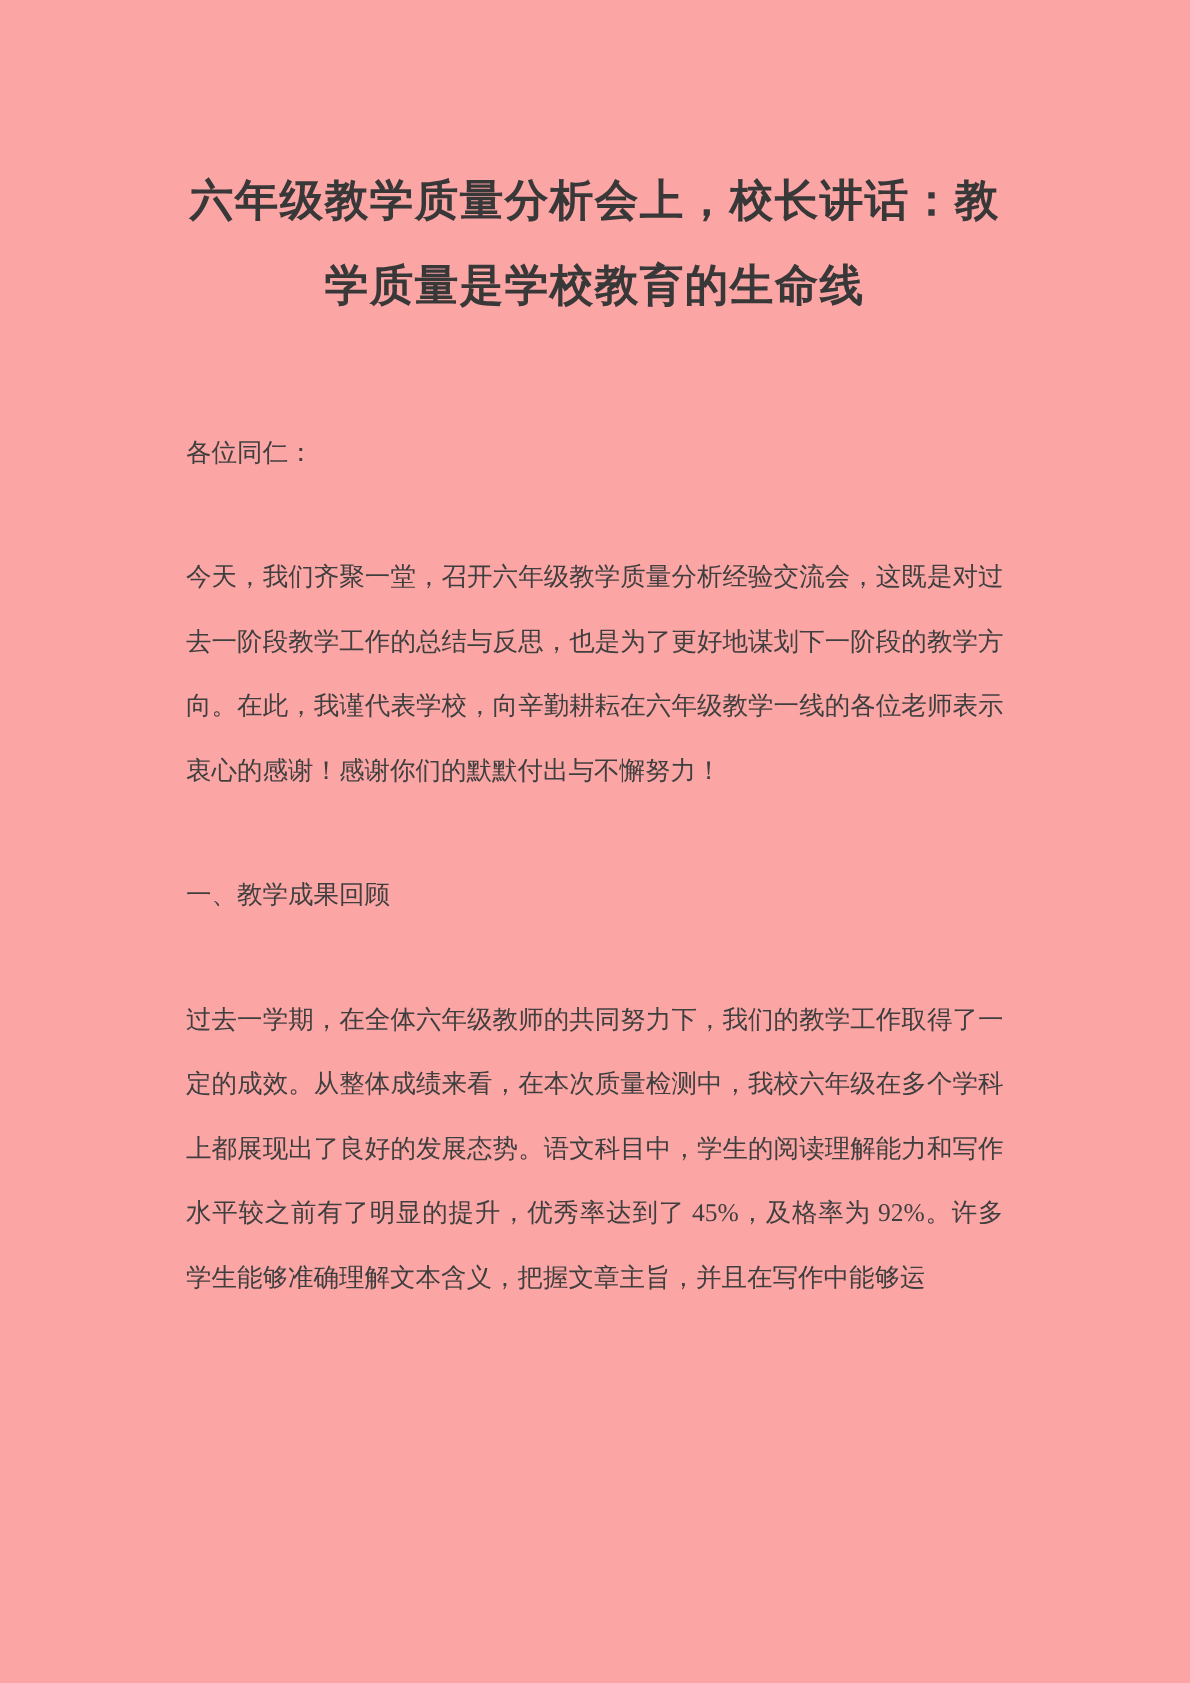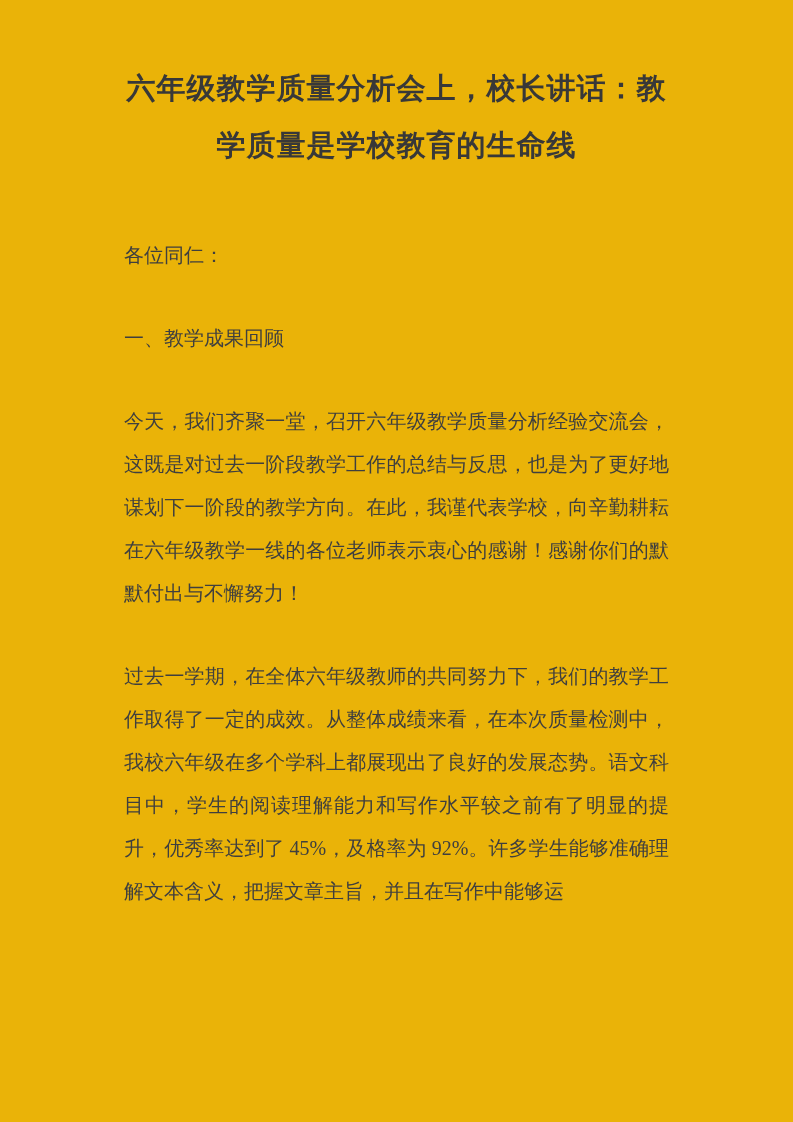"六年级教学质量分析会上，校长讲话：教学质量是学校教育的生命线" .page { background: #eab308 -> #fca5a5; padding: 60px 124px 0 124px -> 106px 124px 0 124px }
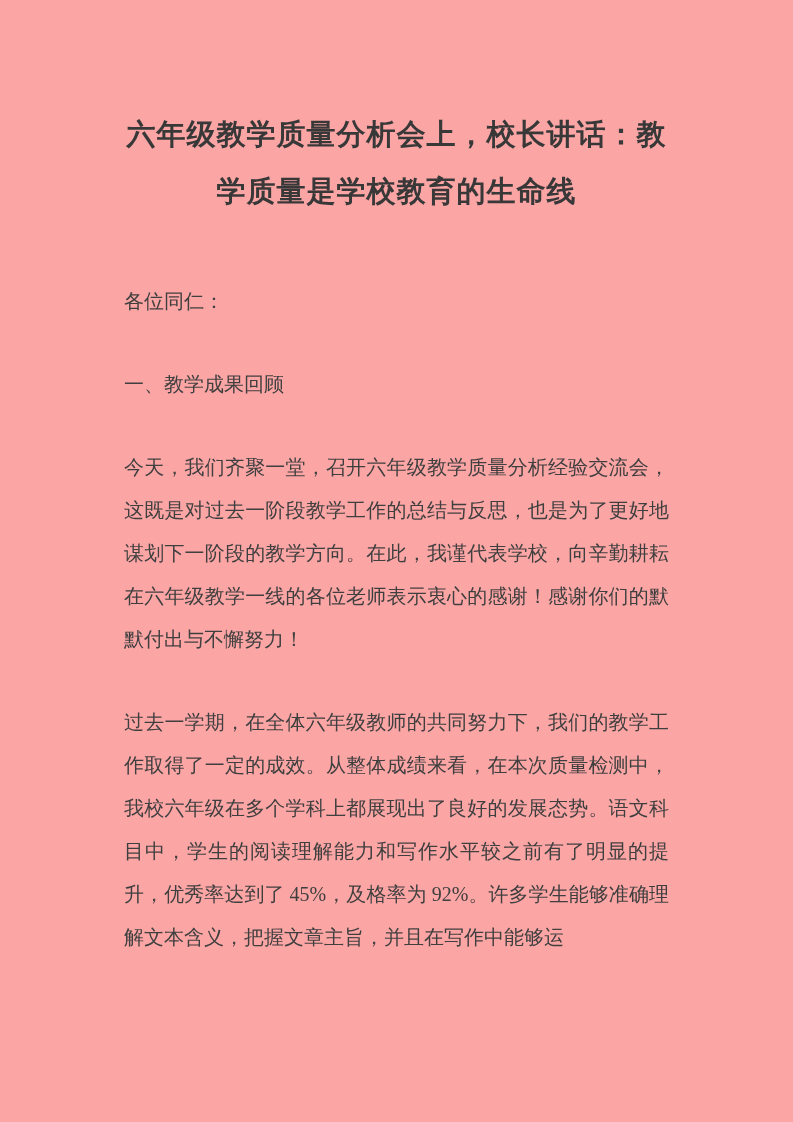"各位同仁：" .para { font-size: 20px -> 17px }
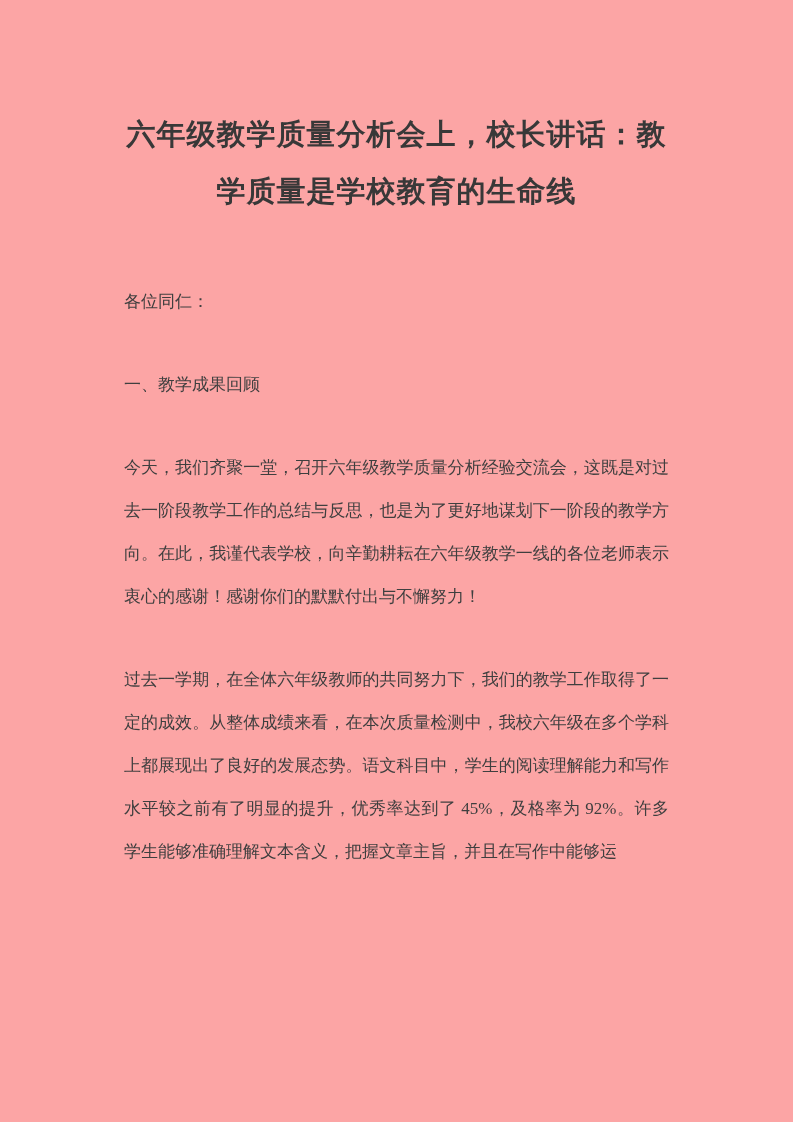"一、教学成果回顾" p.para { order: before "今天，我们齐聚一堂，召开六年级教学质量分析经验交流会，这既是对过去一阶段教学工作" -> after "今天，我们齐聚一堂，召开六年级教学质量分析经验交流会，这既是对过去一阶段教学工作" }
